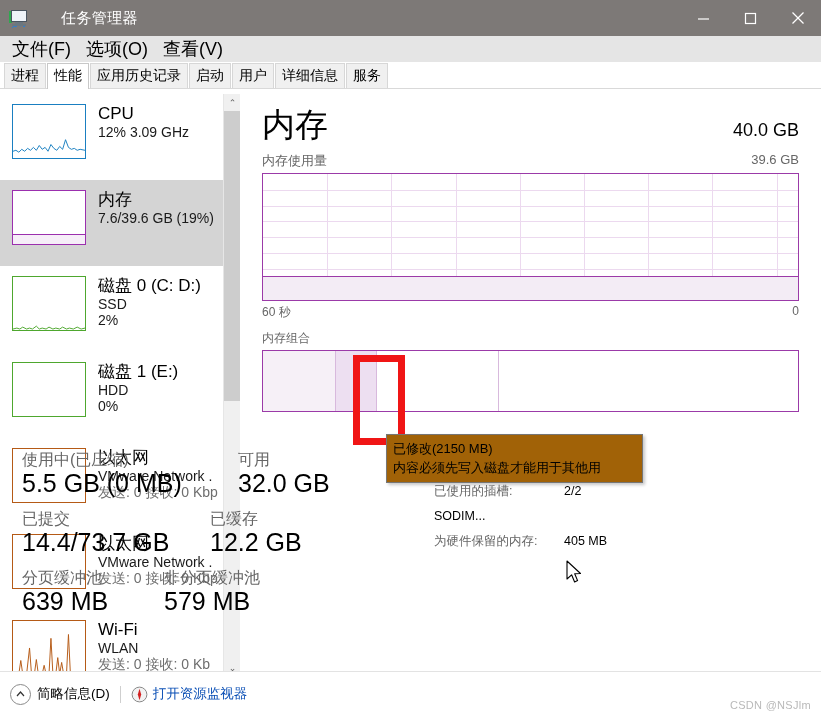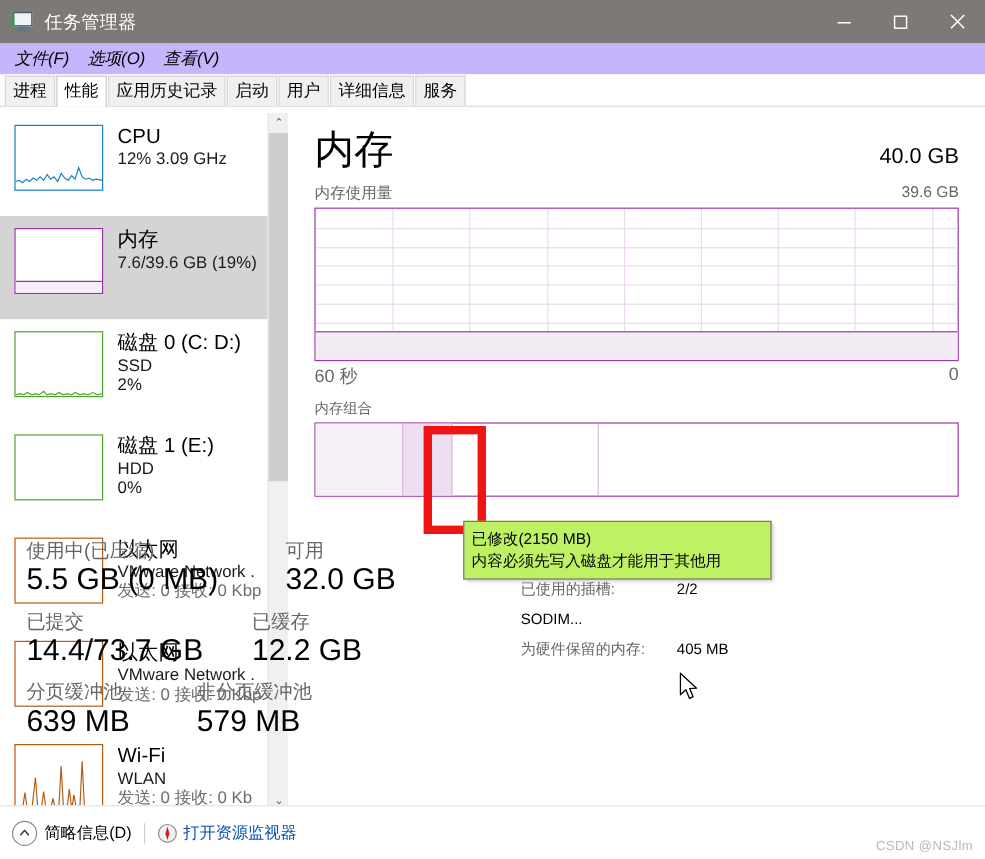"任务管理器" .title-text { margin-left: none -> 24px }
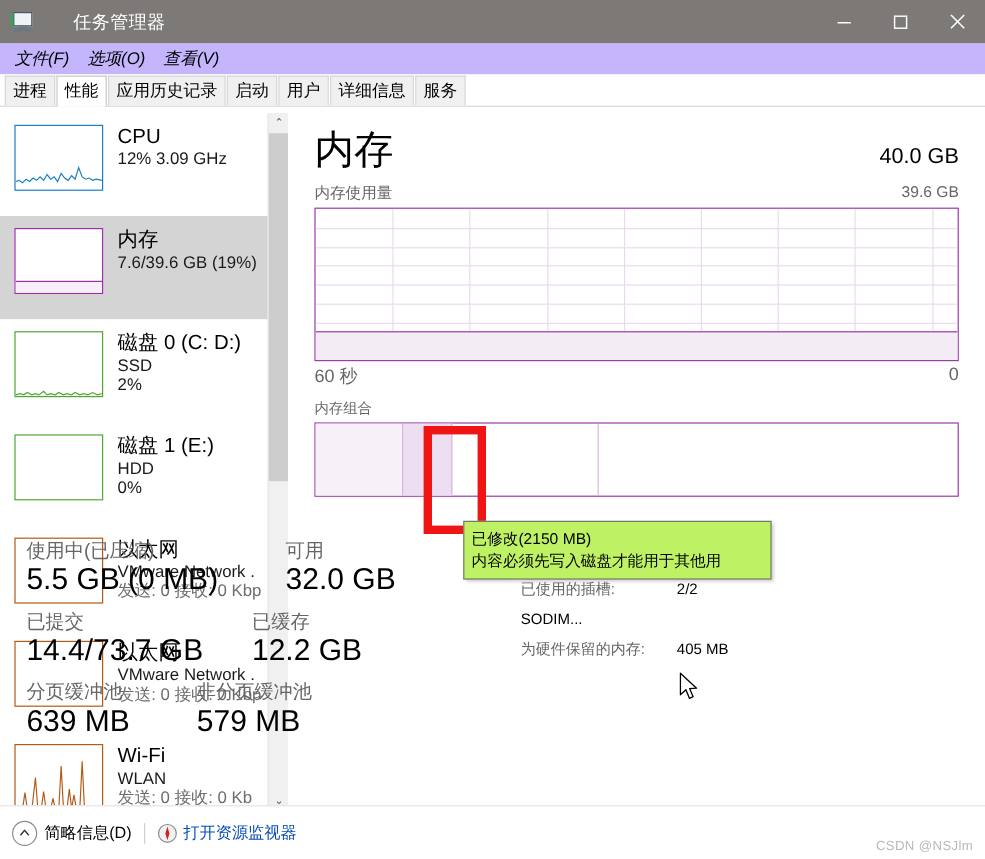"文件(F)" .menubar { background: #c4b5fd -> #e5e5e5; font-size: 14px -> 18px; font-style: italic -> none }
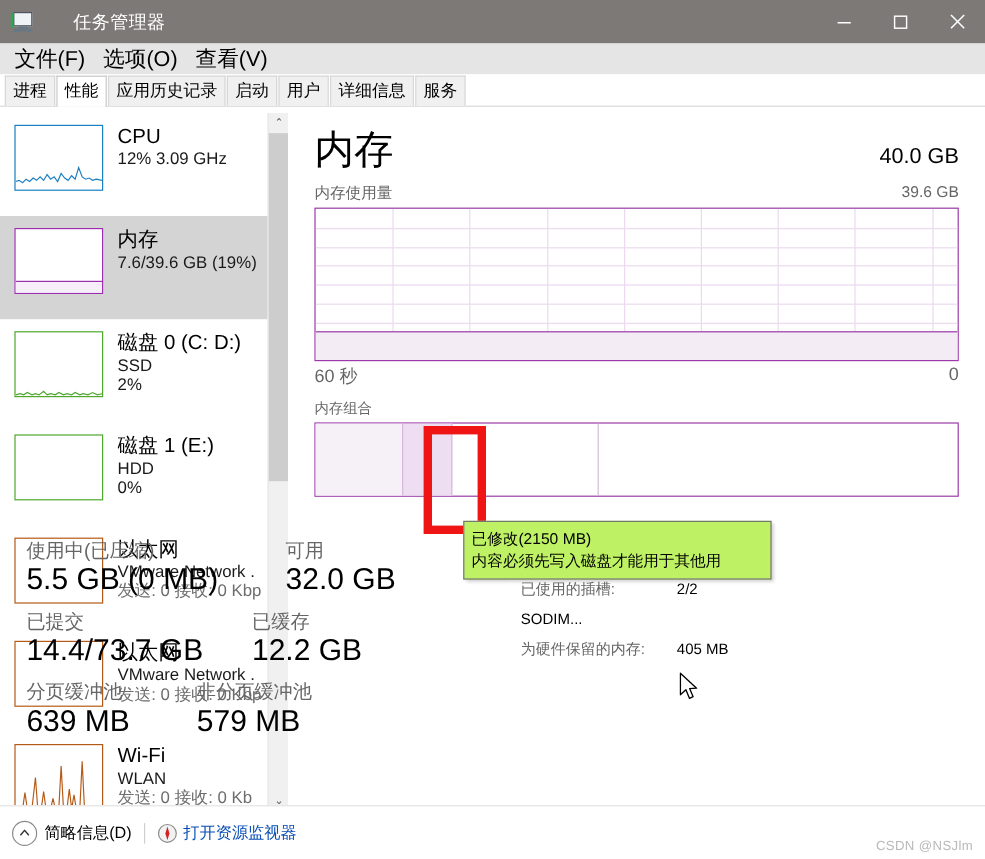"60 秒" .axis-row { font-size: 15px -> 12px }
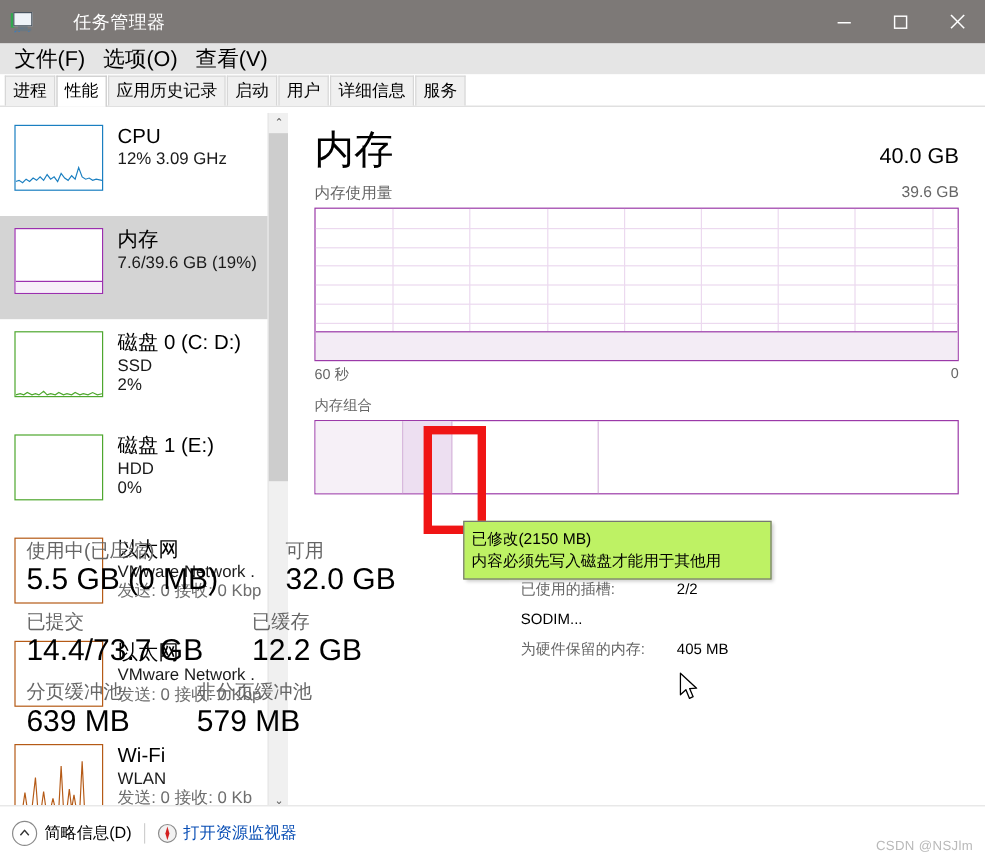"已修改(2150 MB)" .tooltip { background: #bef264 -> #a16207 }
